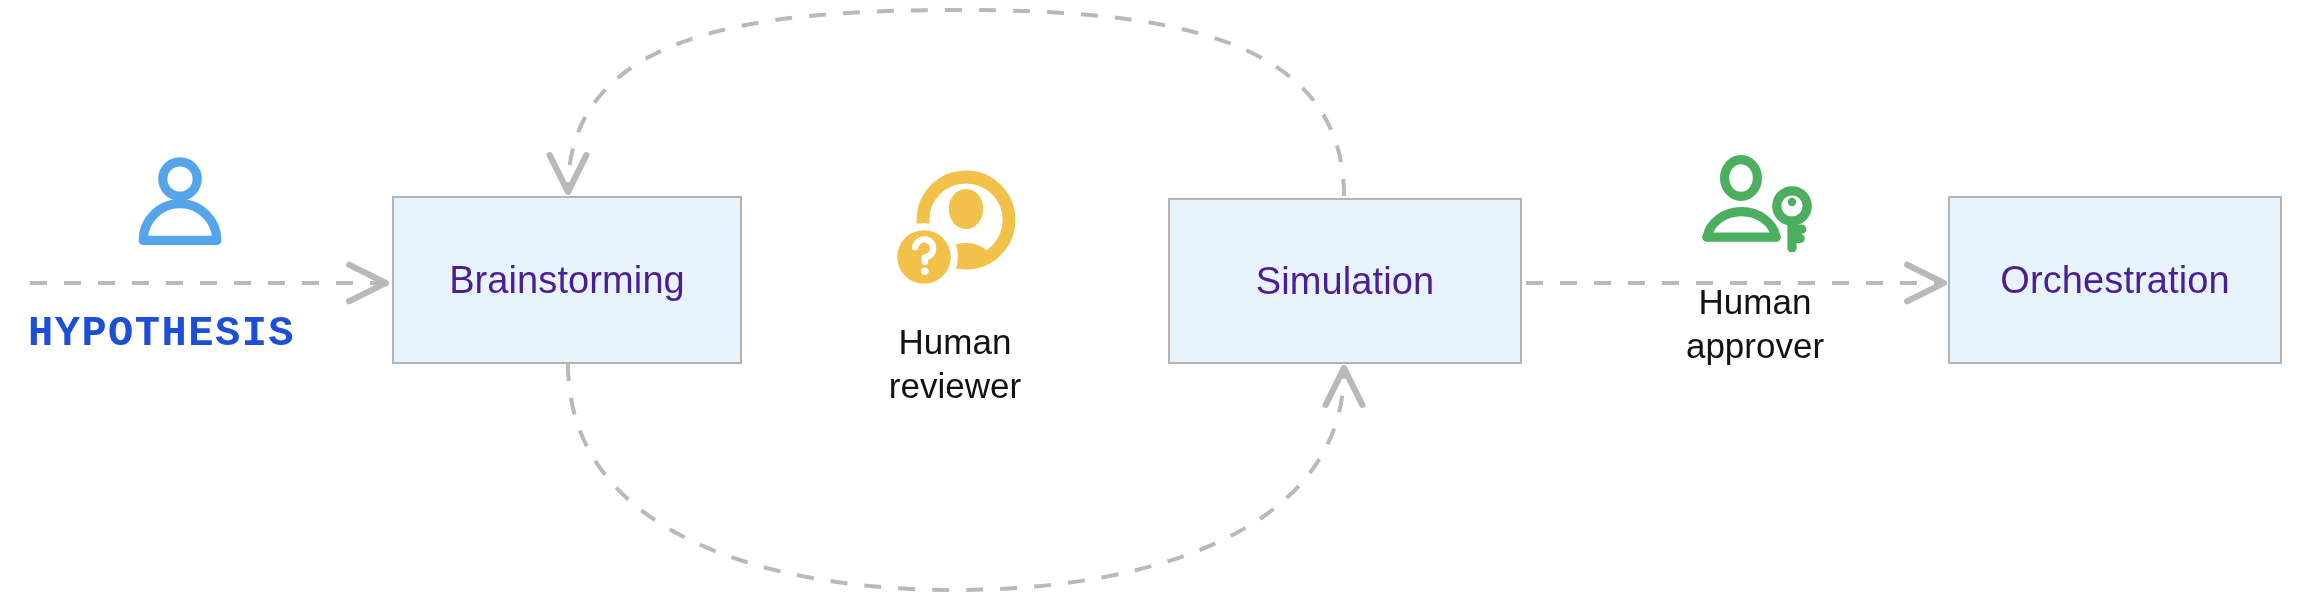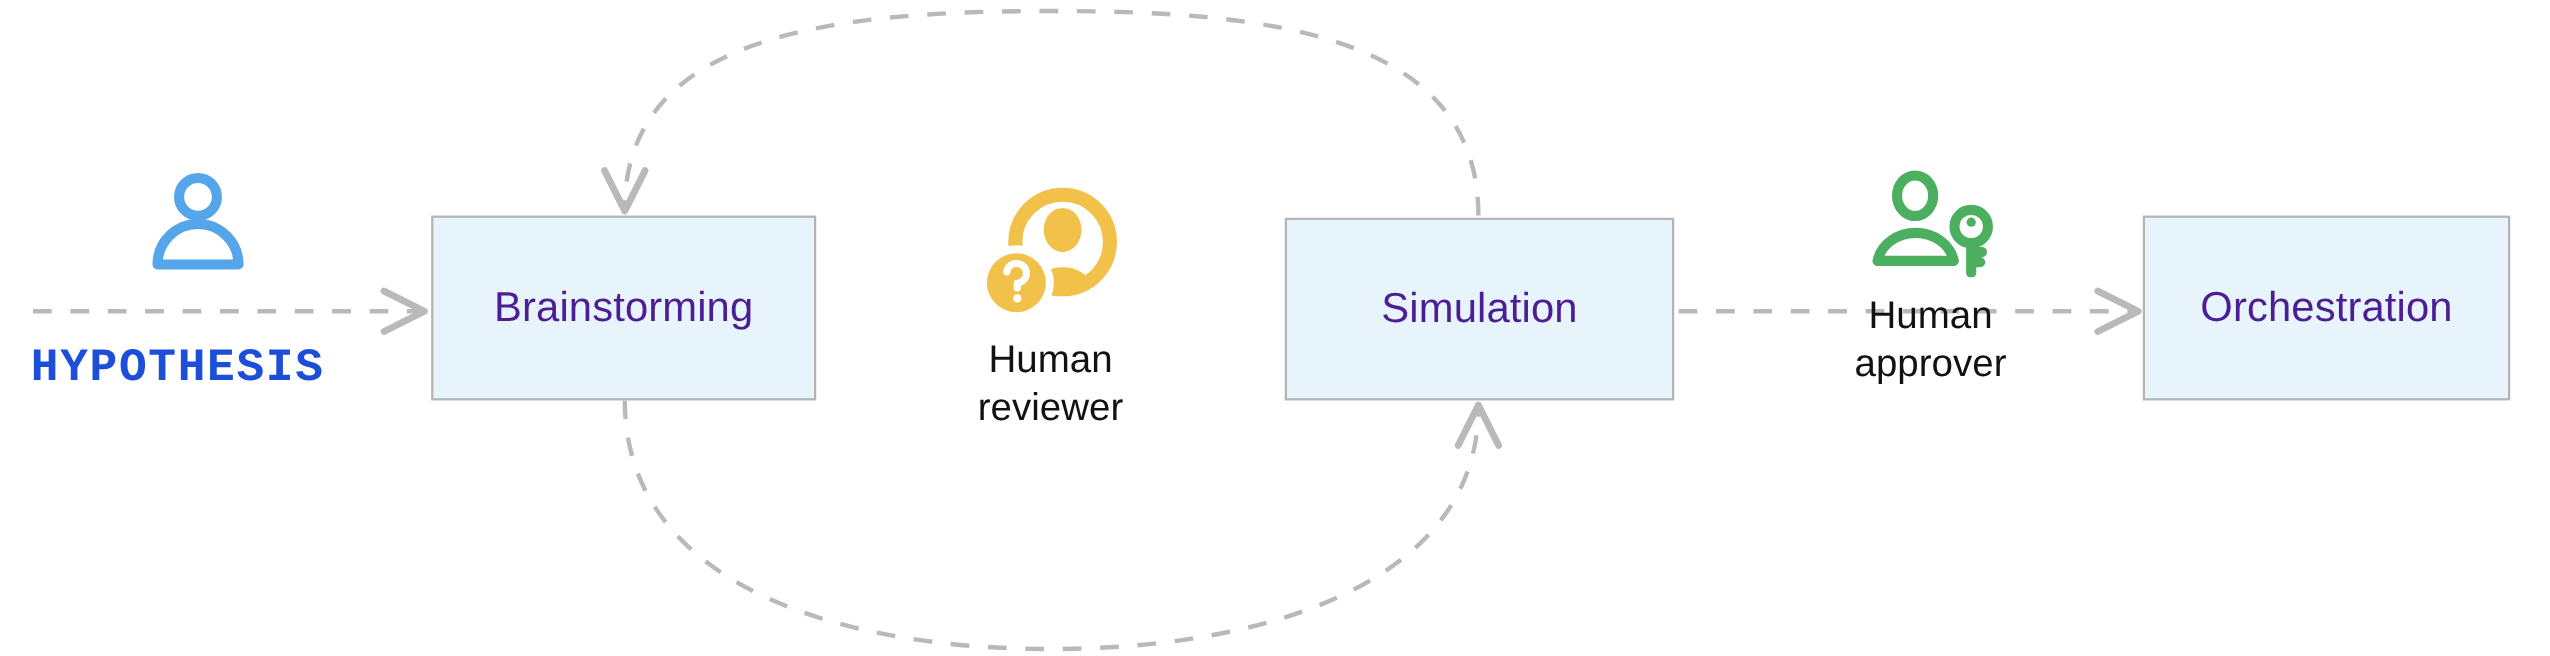"Human" .actor-caption { margin-top: 8px -> 24px }
